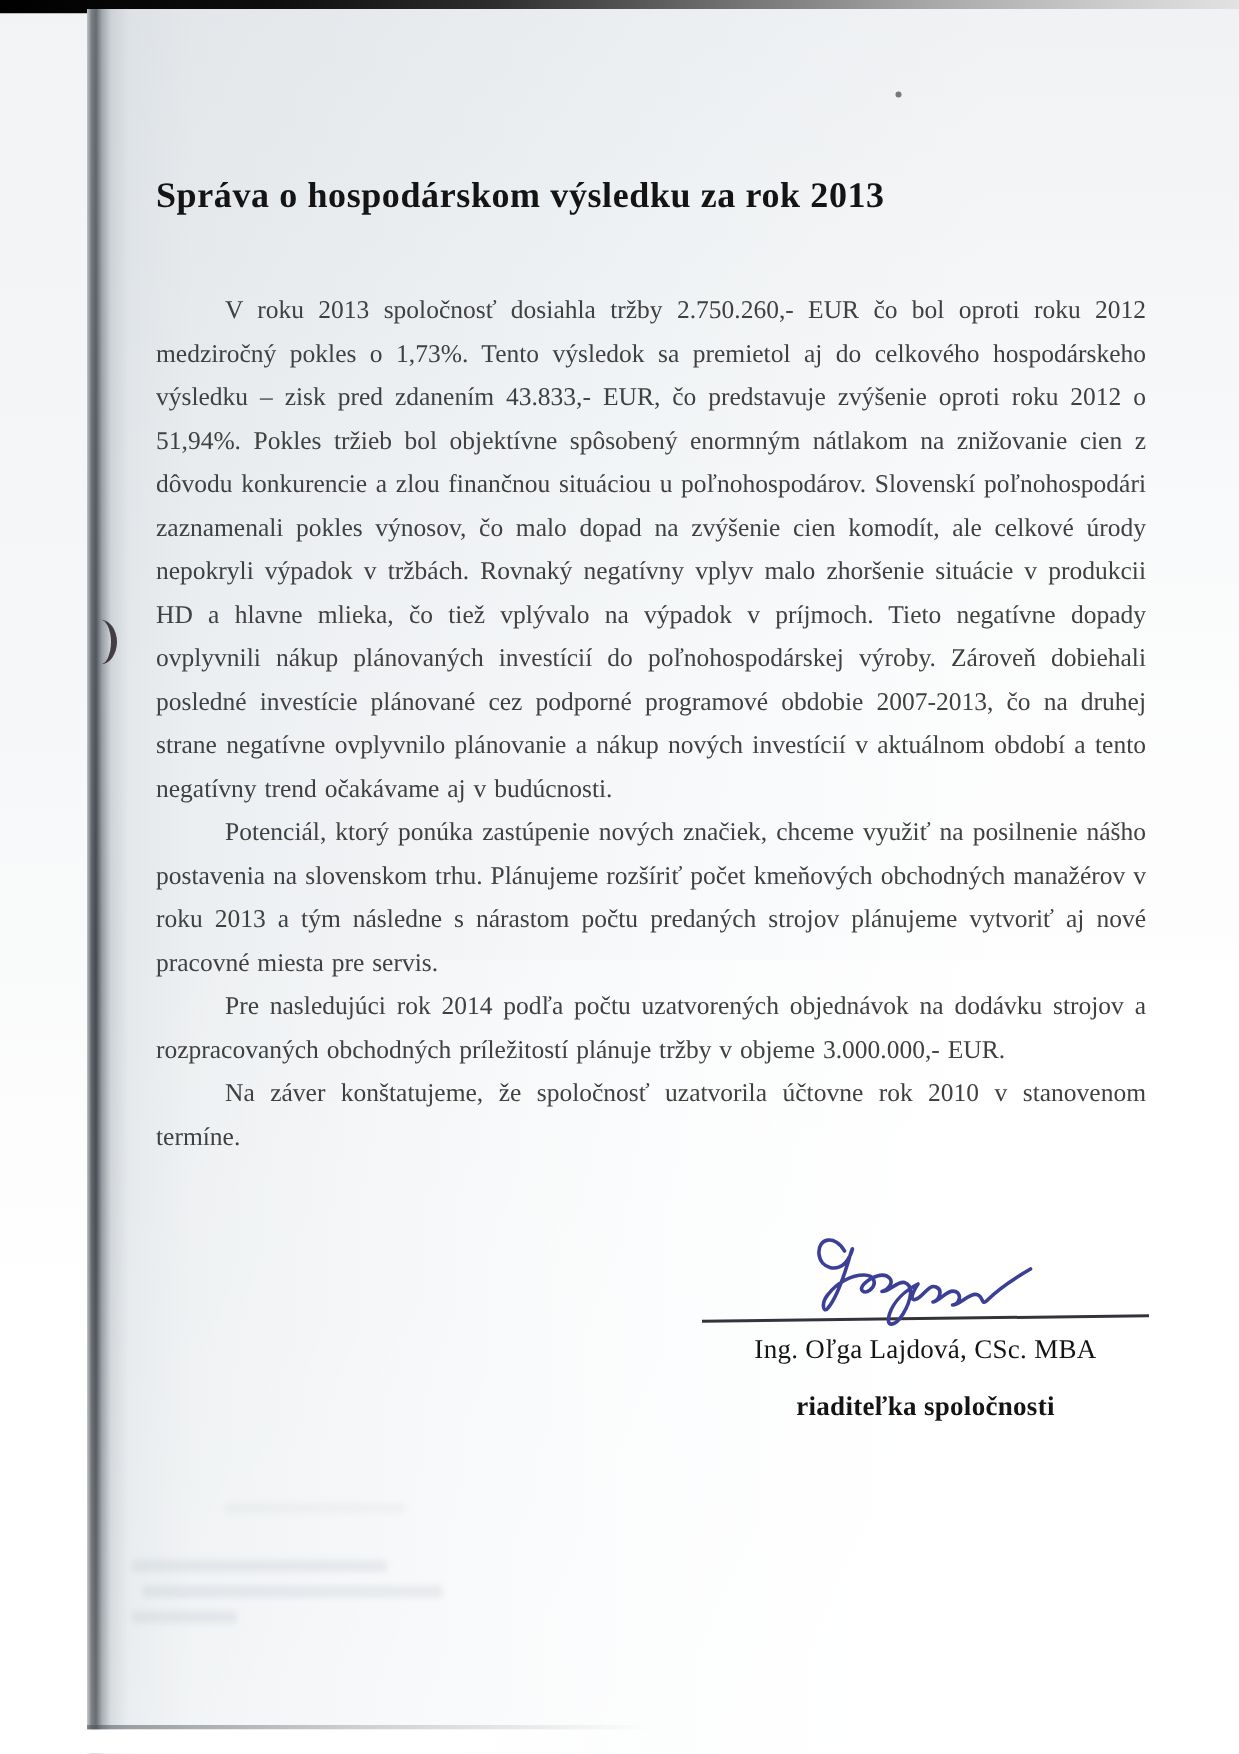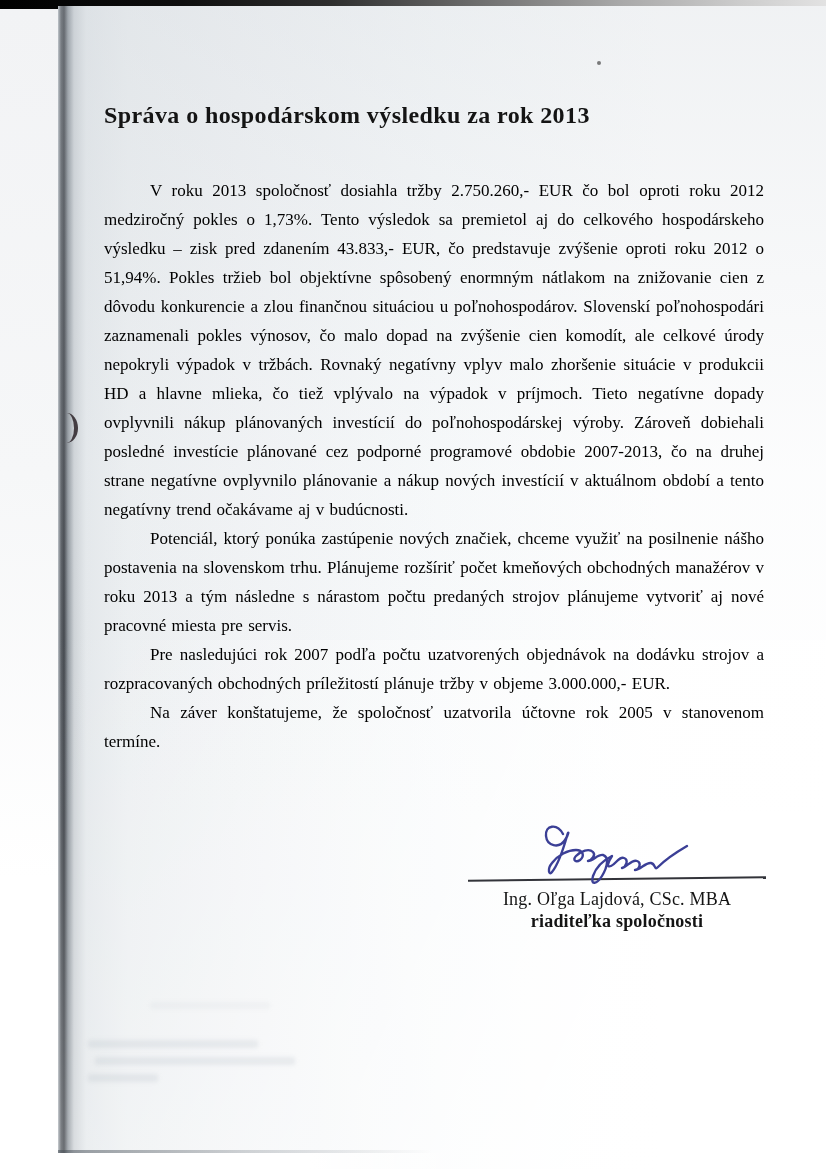"Správa o hospodárskom výsledku za" .doc-title { margin: 0 0 44px 0 -> 16px 0 44px 0 }
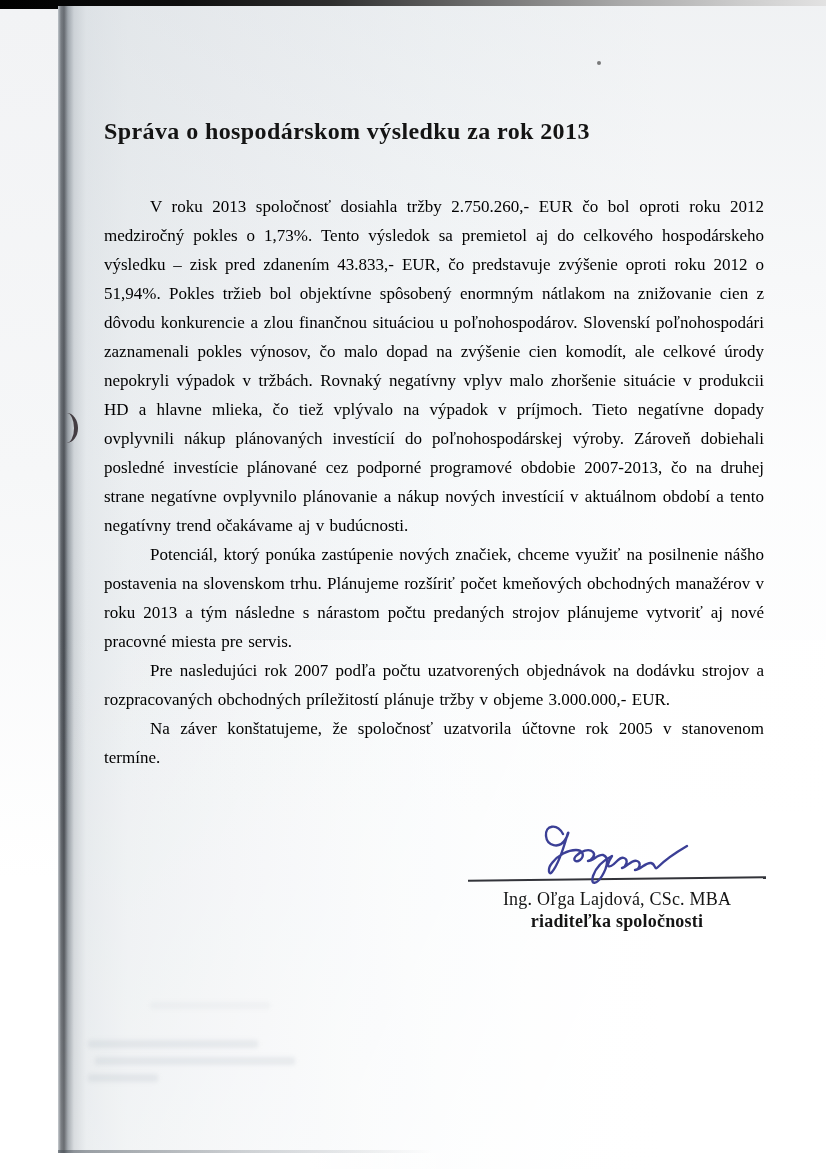"V roku 2013 spoločnosť dosiahla" .content p { color: #000000 -> #404040 }
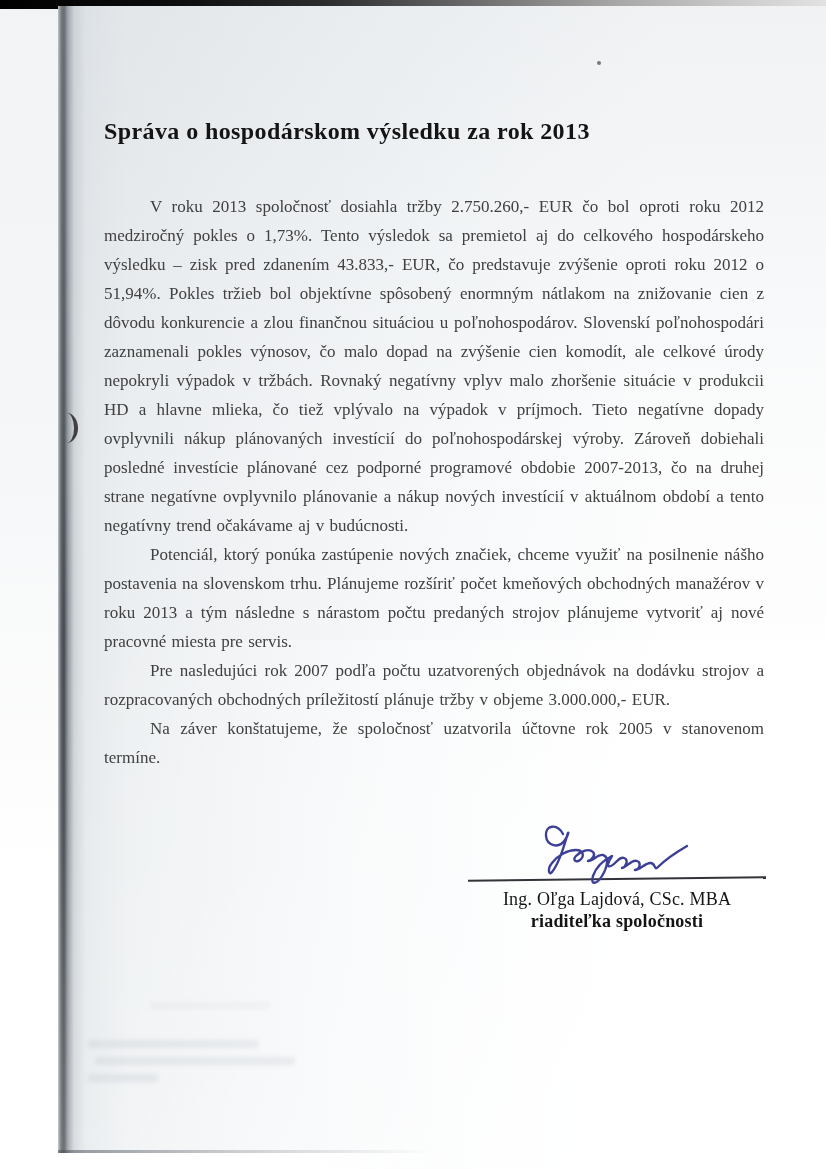"Pre nasledujúci rok 2007 podľa" p { text: 2007 -> 2014 }
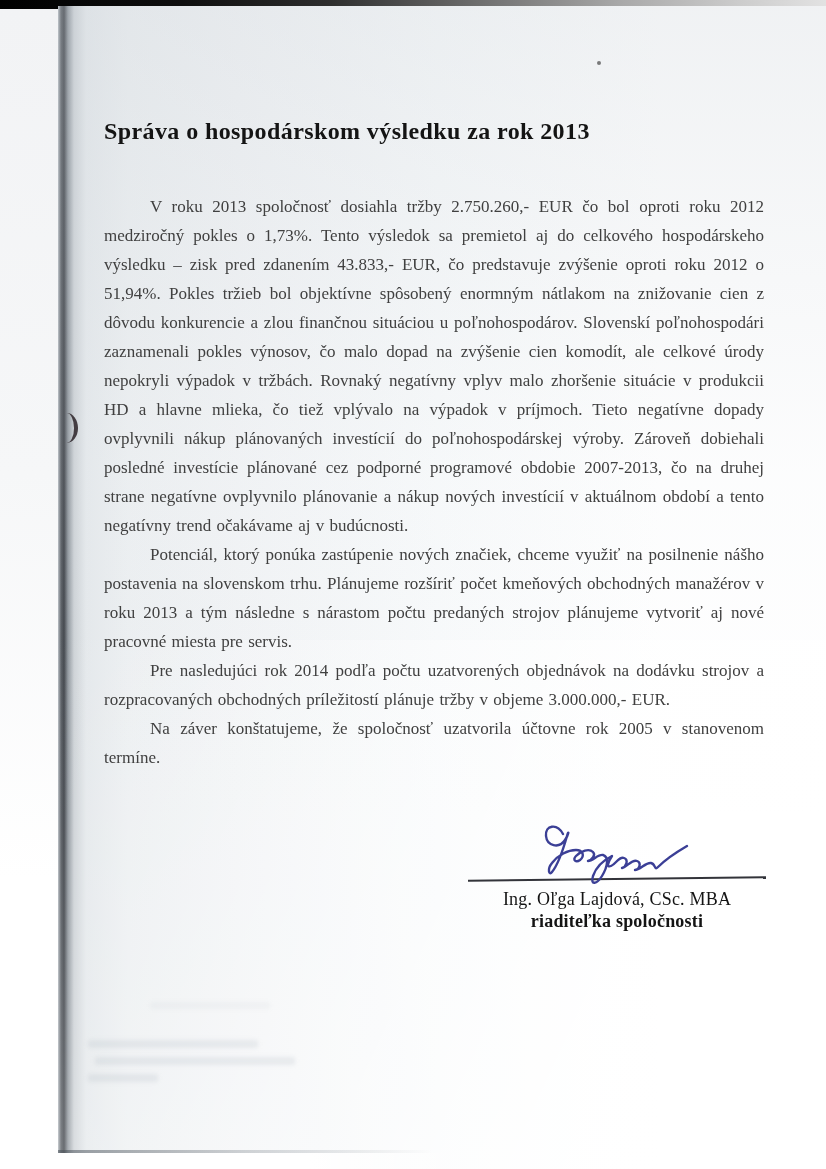"Na záver konštatujeme, že spoločnosť" p { text: 2005 -> 2010 }
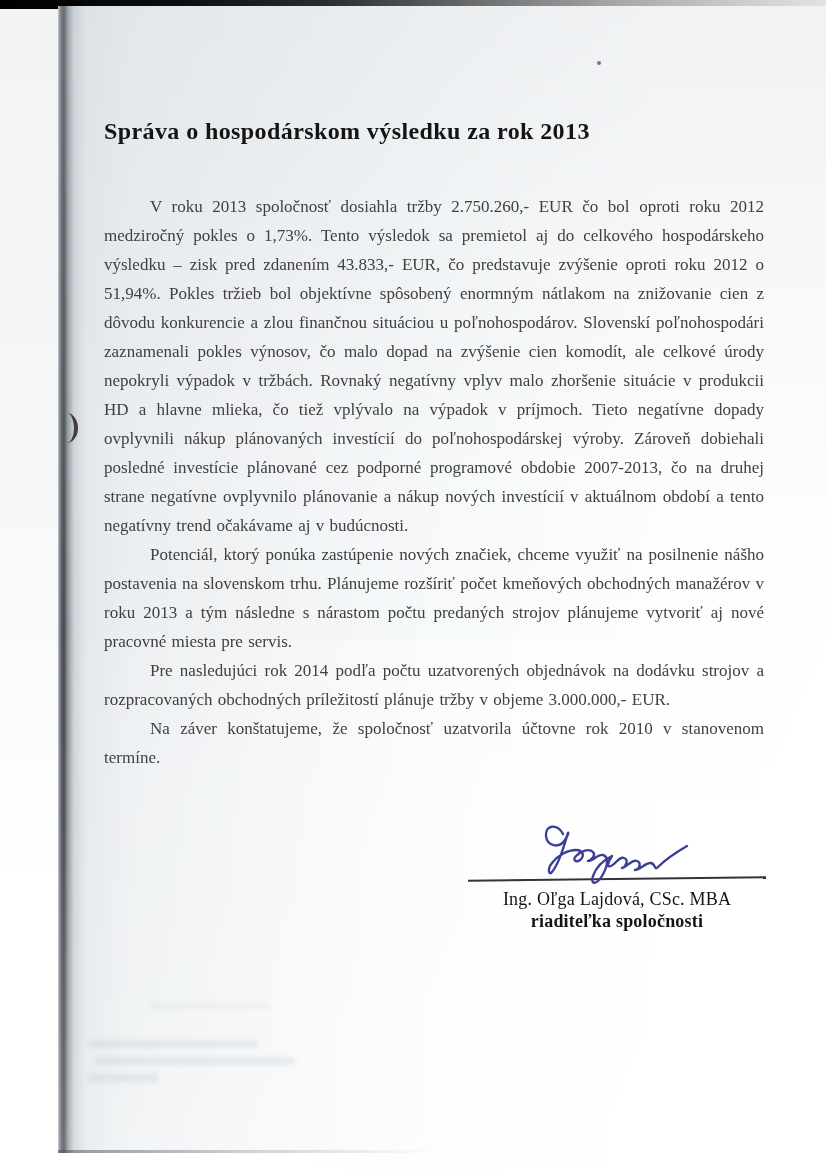"riaditeľka spoločnosti" .sig-role { margin-top: 1px -> 17px }
